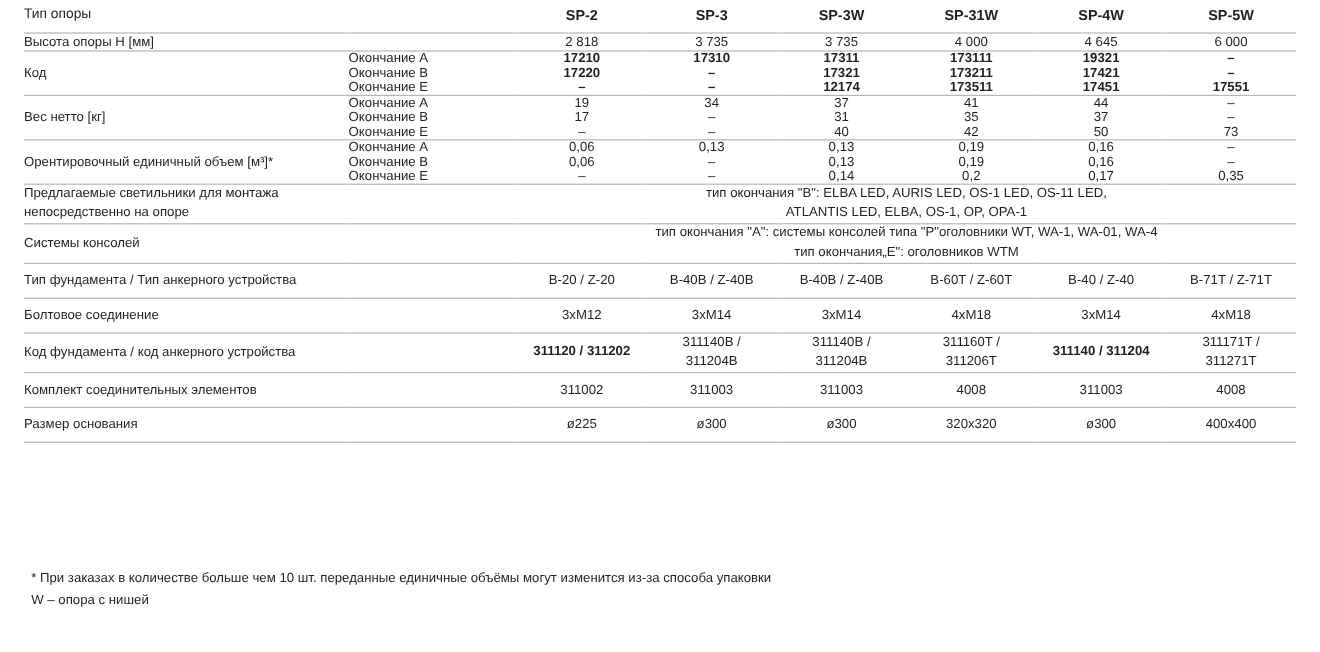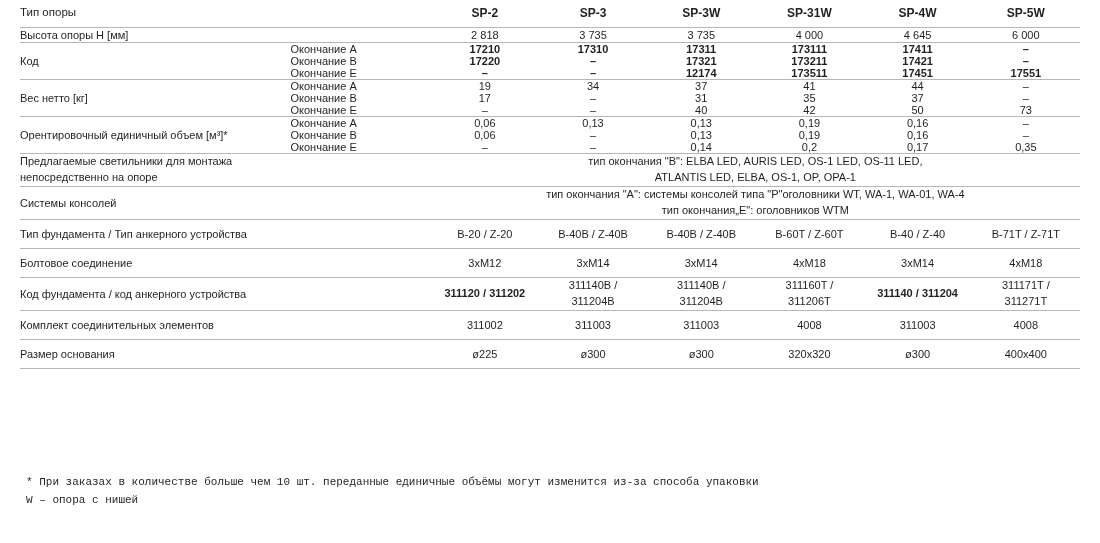"17411" td.val { text: 17411 -> 19321 }
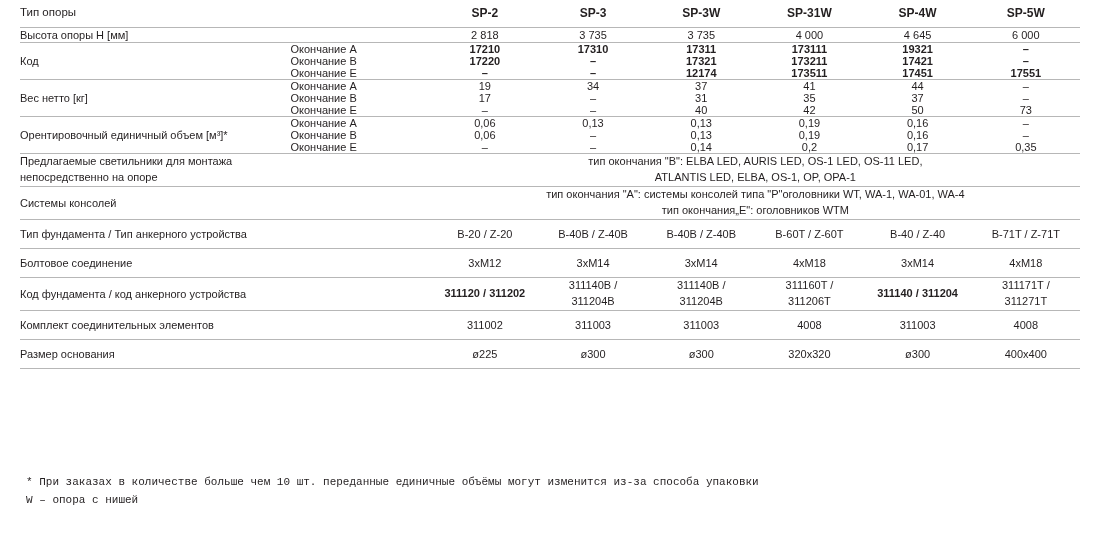"* При заказах в количестве" .footnote div { font-family: Liberation Mono, monospace -> none }
